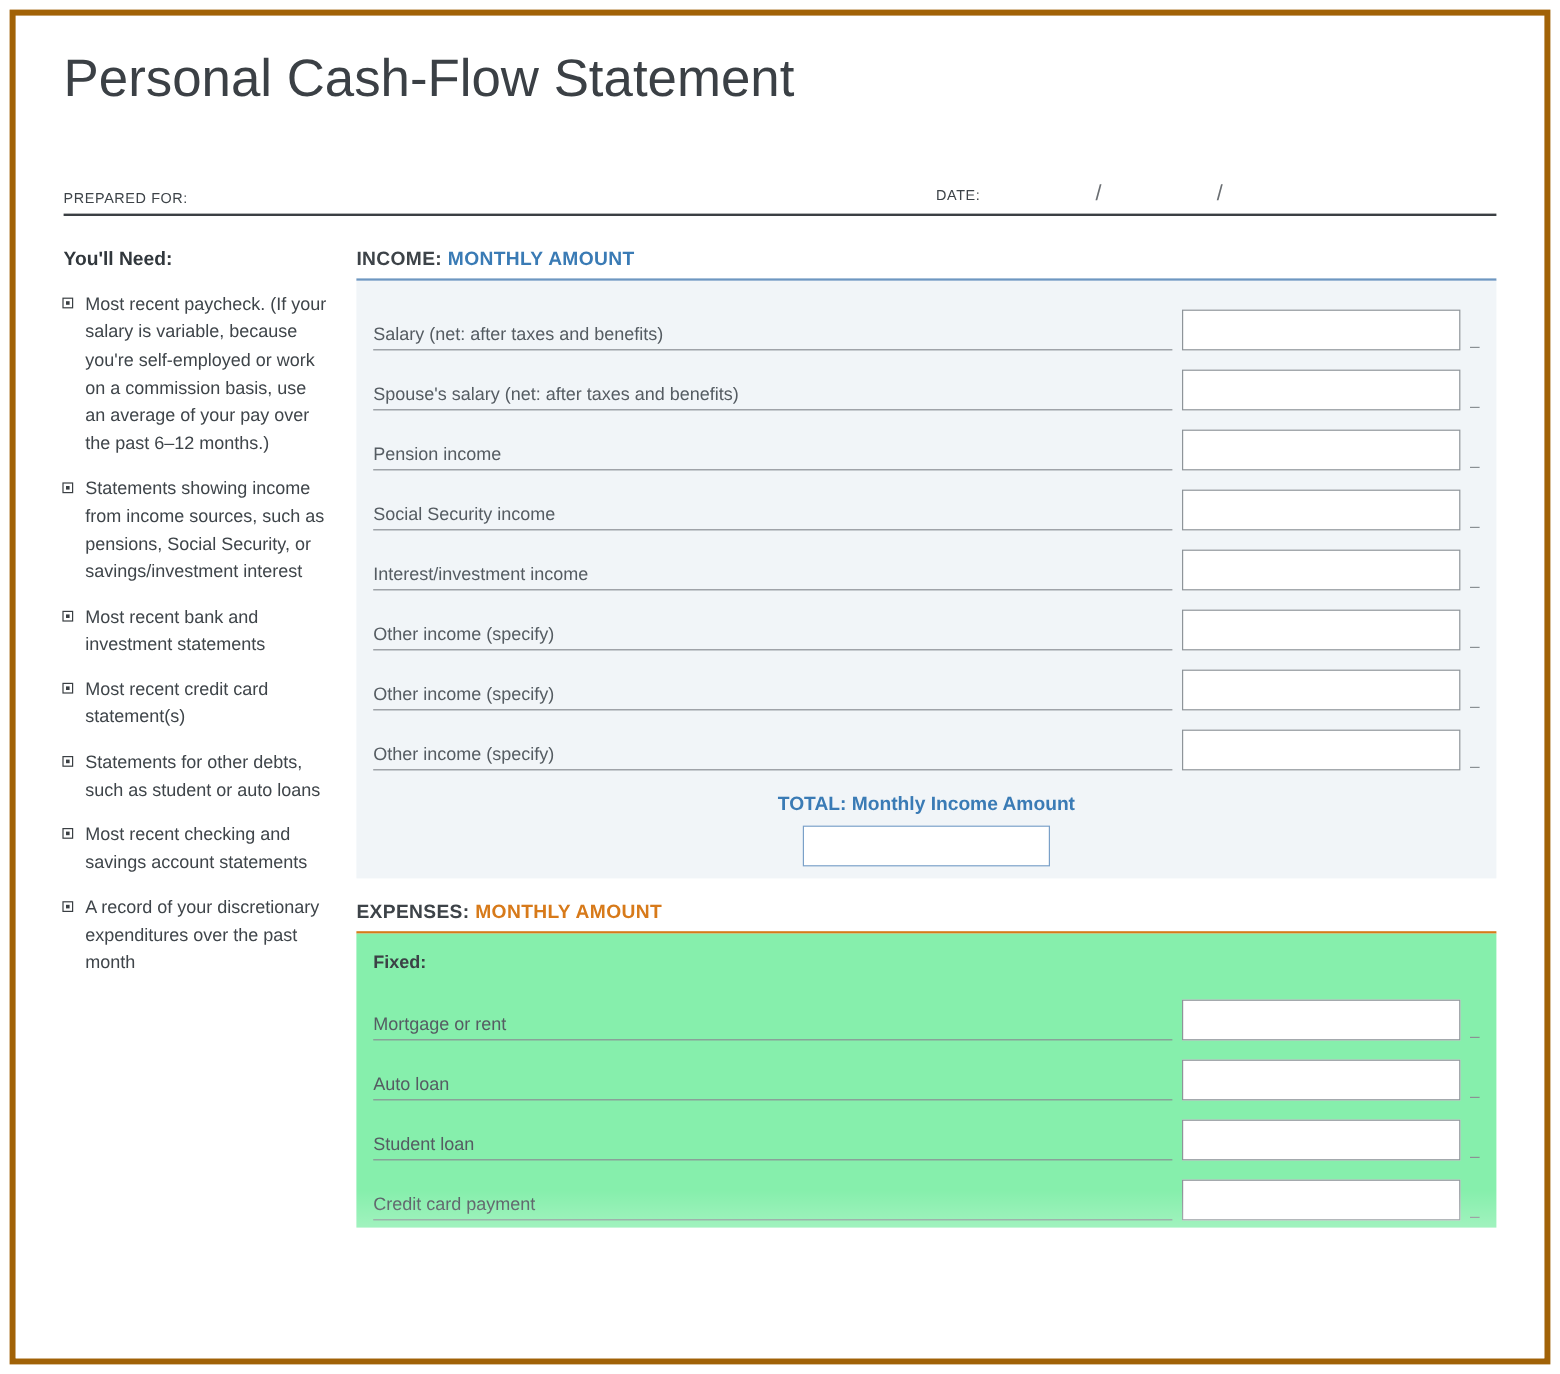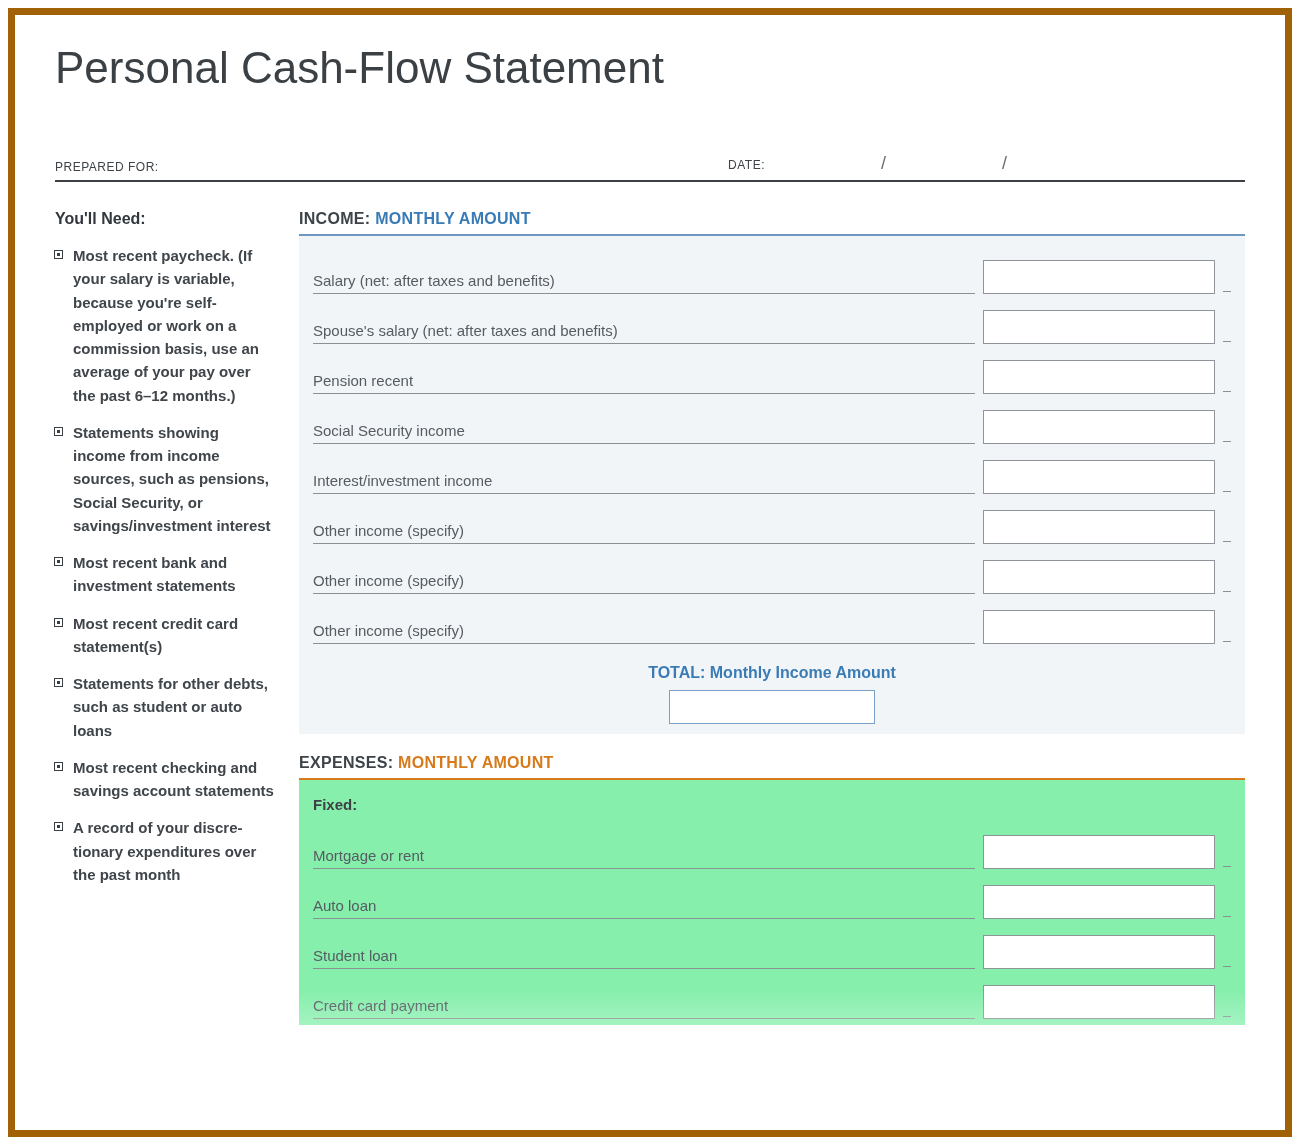"Personal Cash-Flow Statement" .page-frame { border: 7px solid #a16207 -> 5px solid #a16207 }
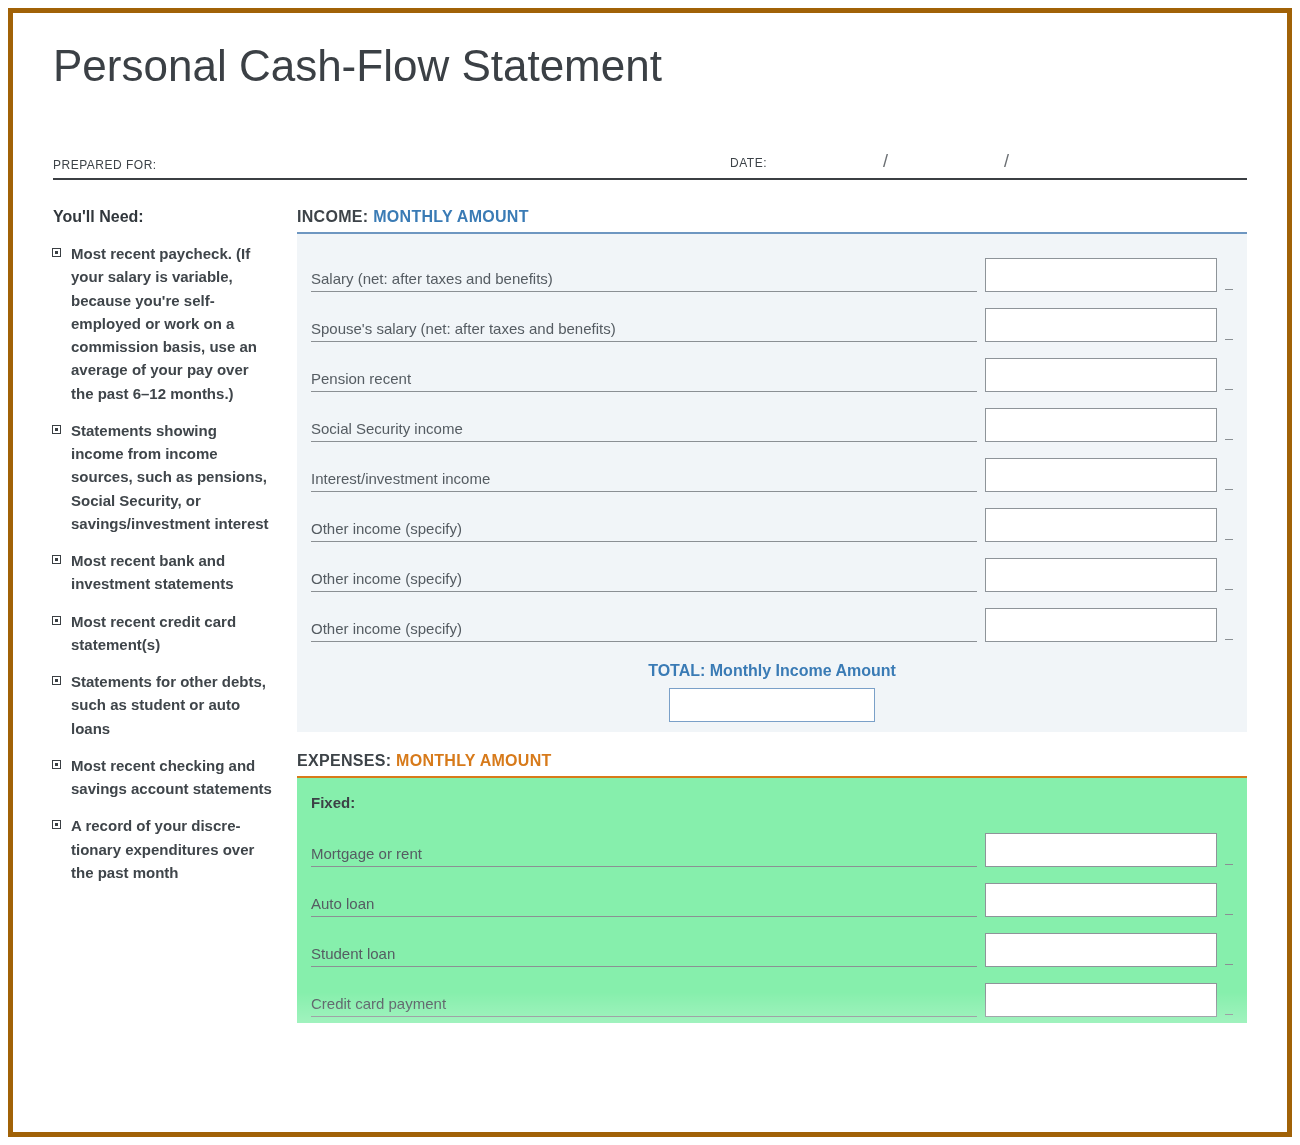"DATE:" .meta-right { gap: 18px -> 8px }
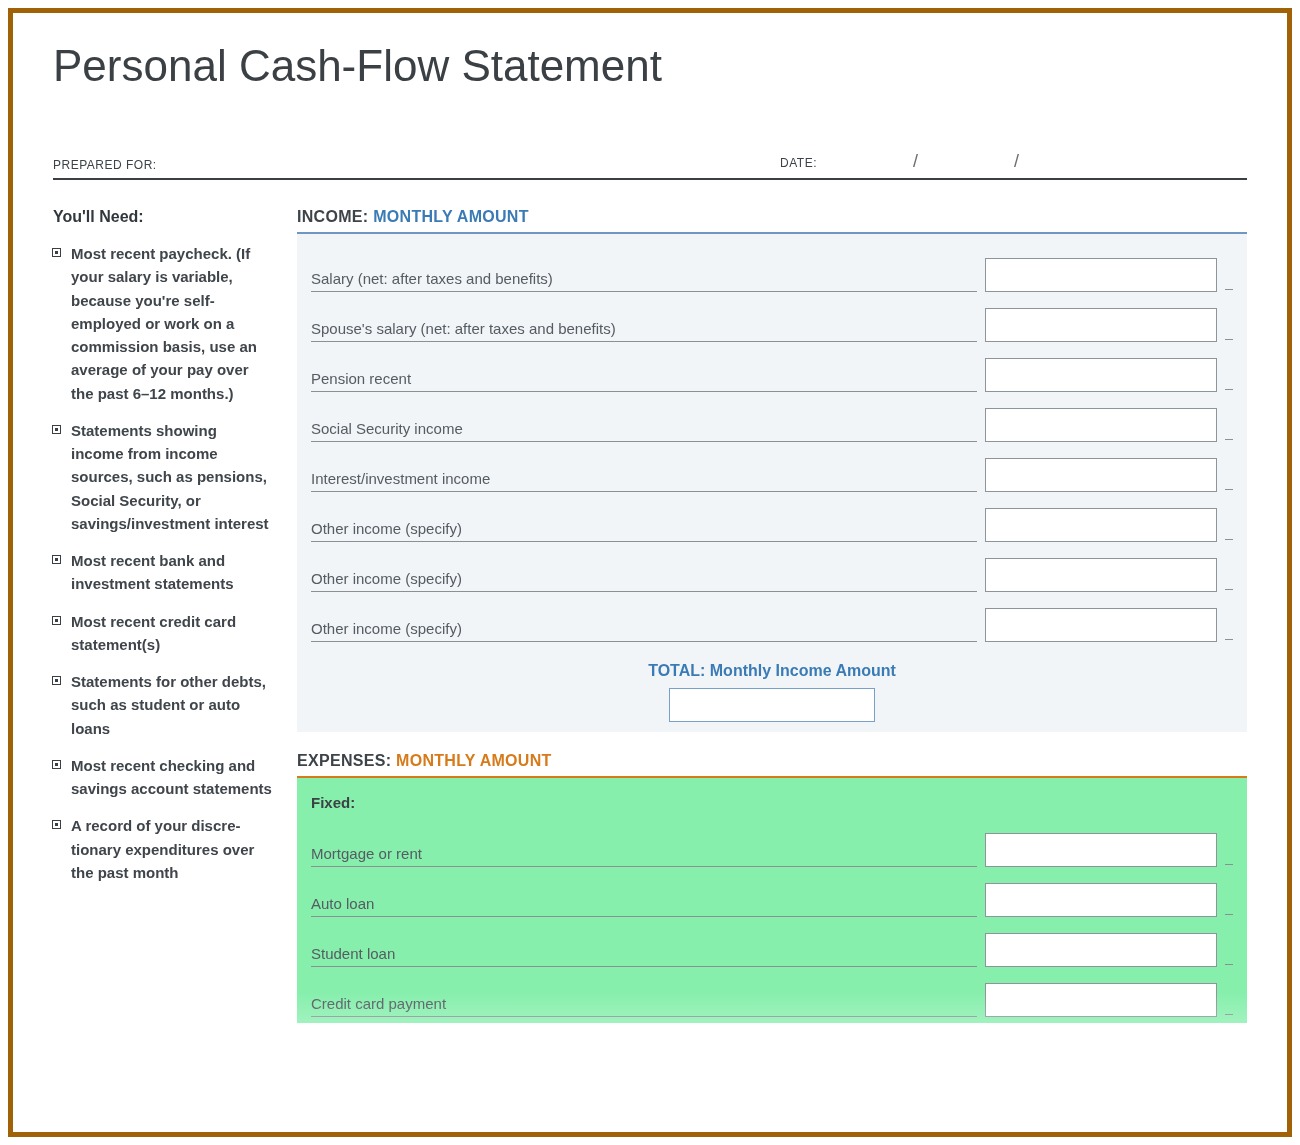"Most recent paycheck. (If your" .sidebar ul { font-weight: bold -> none }
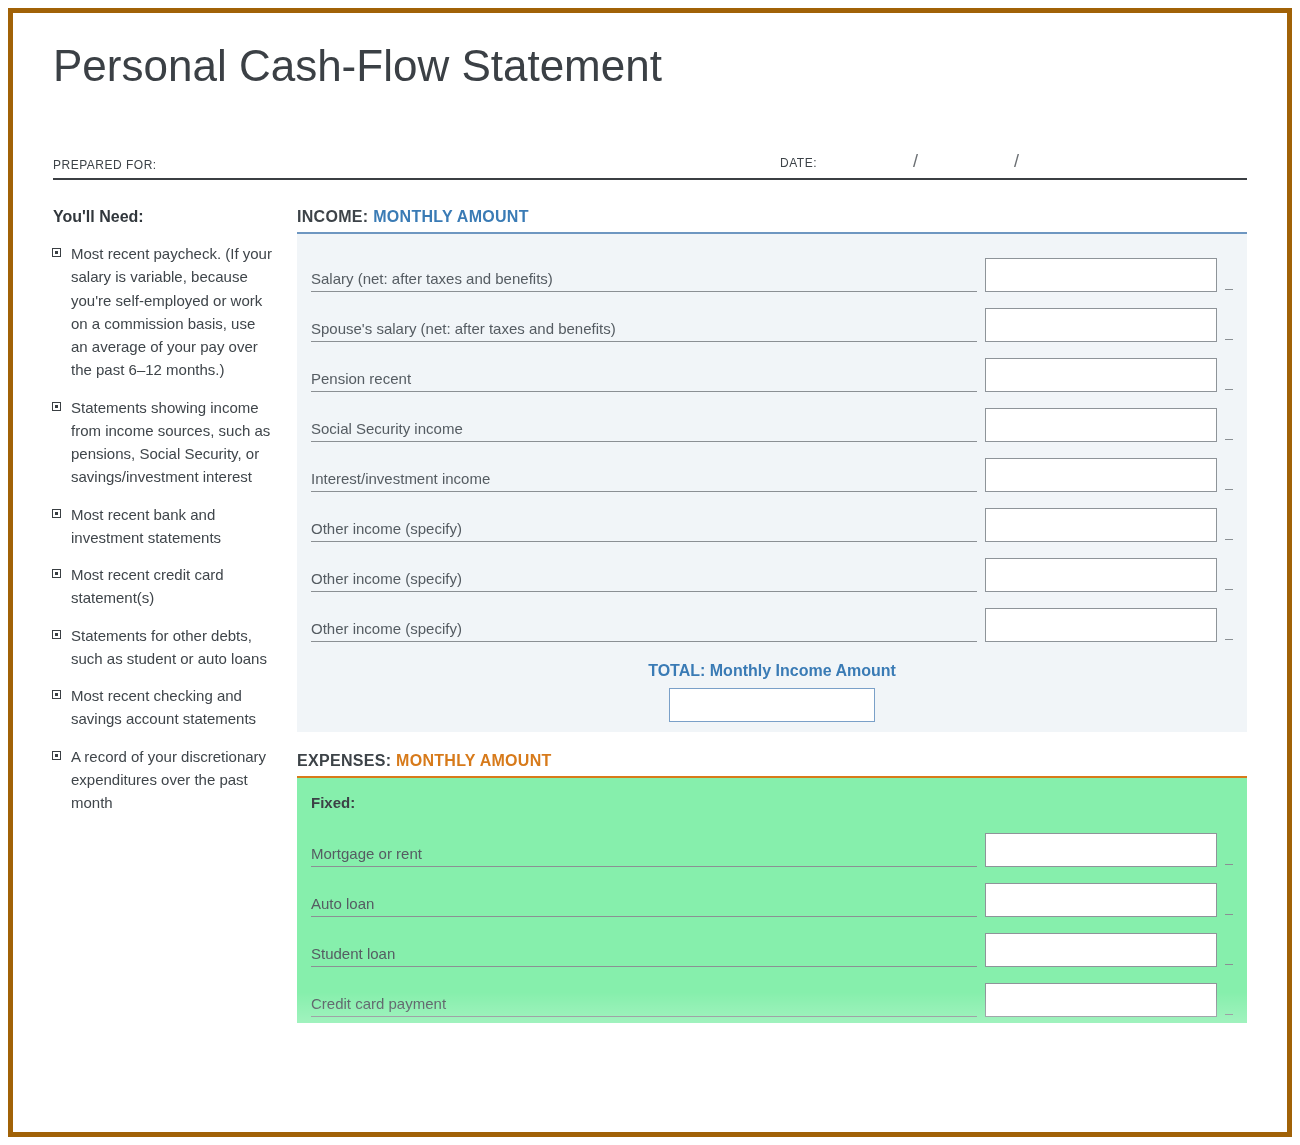"Pension recent" div.row-label { text: recent -> income }
